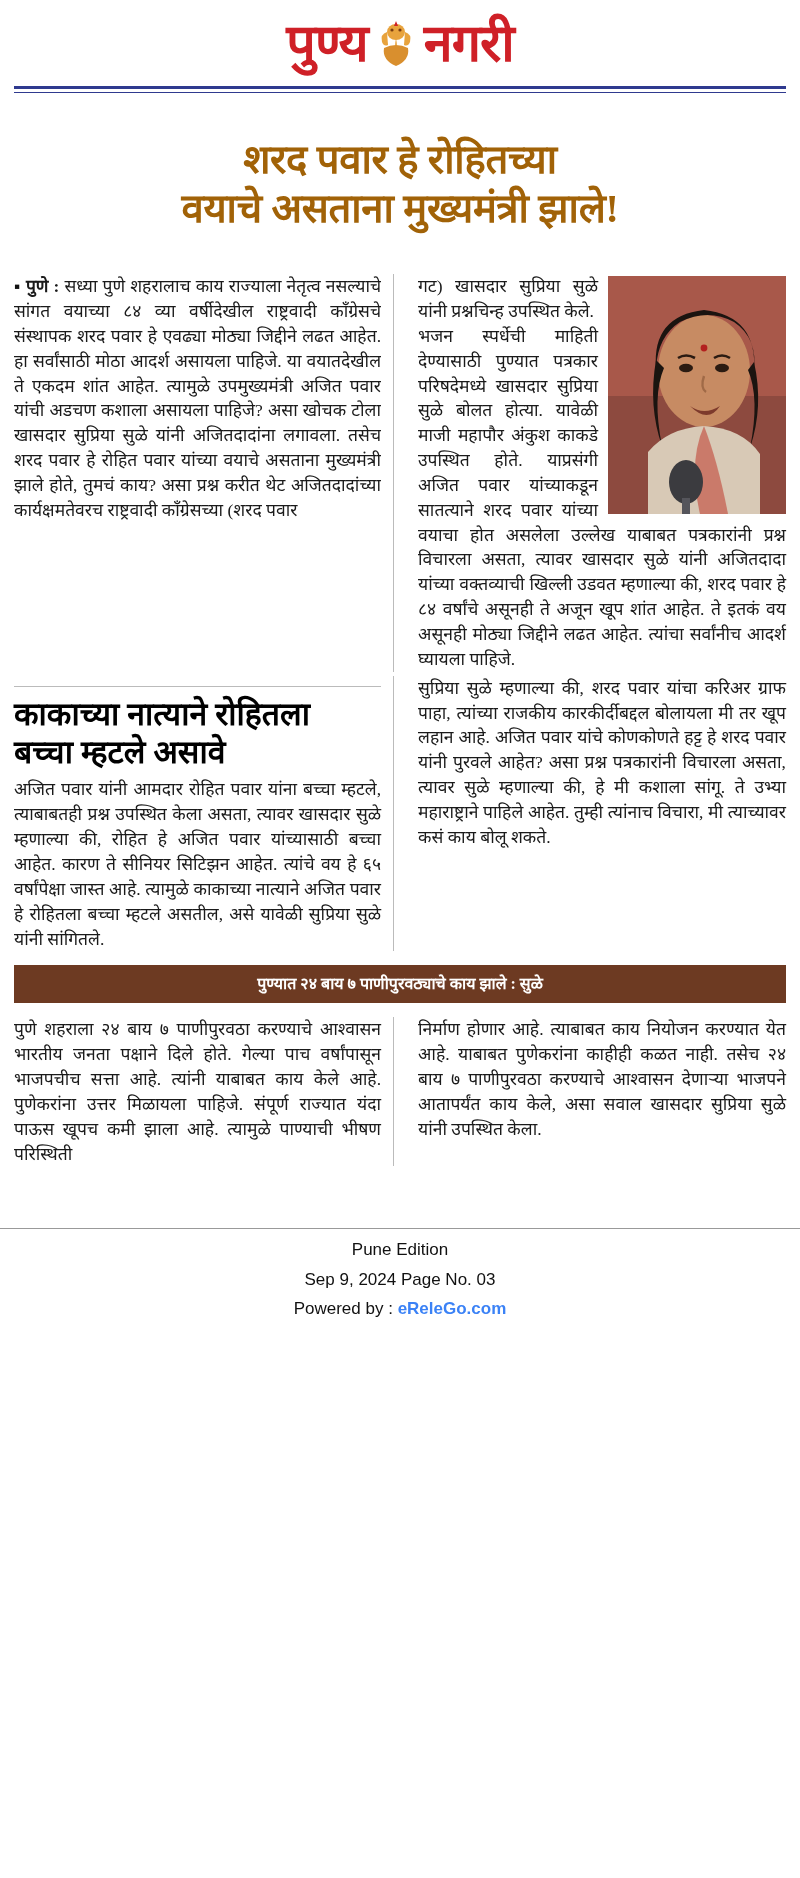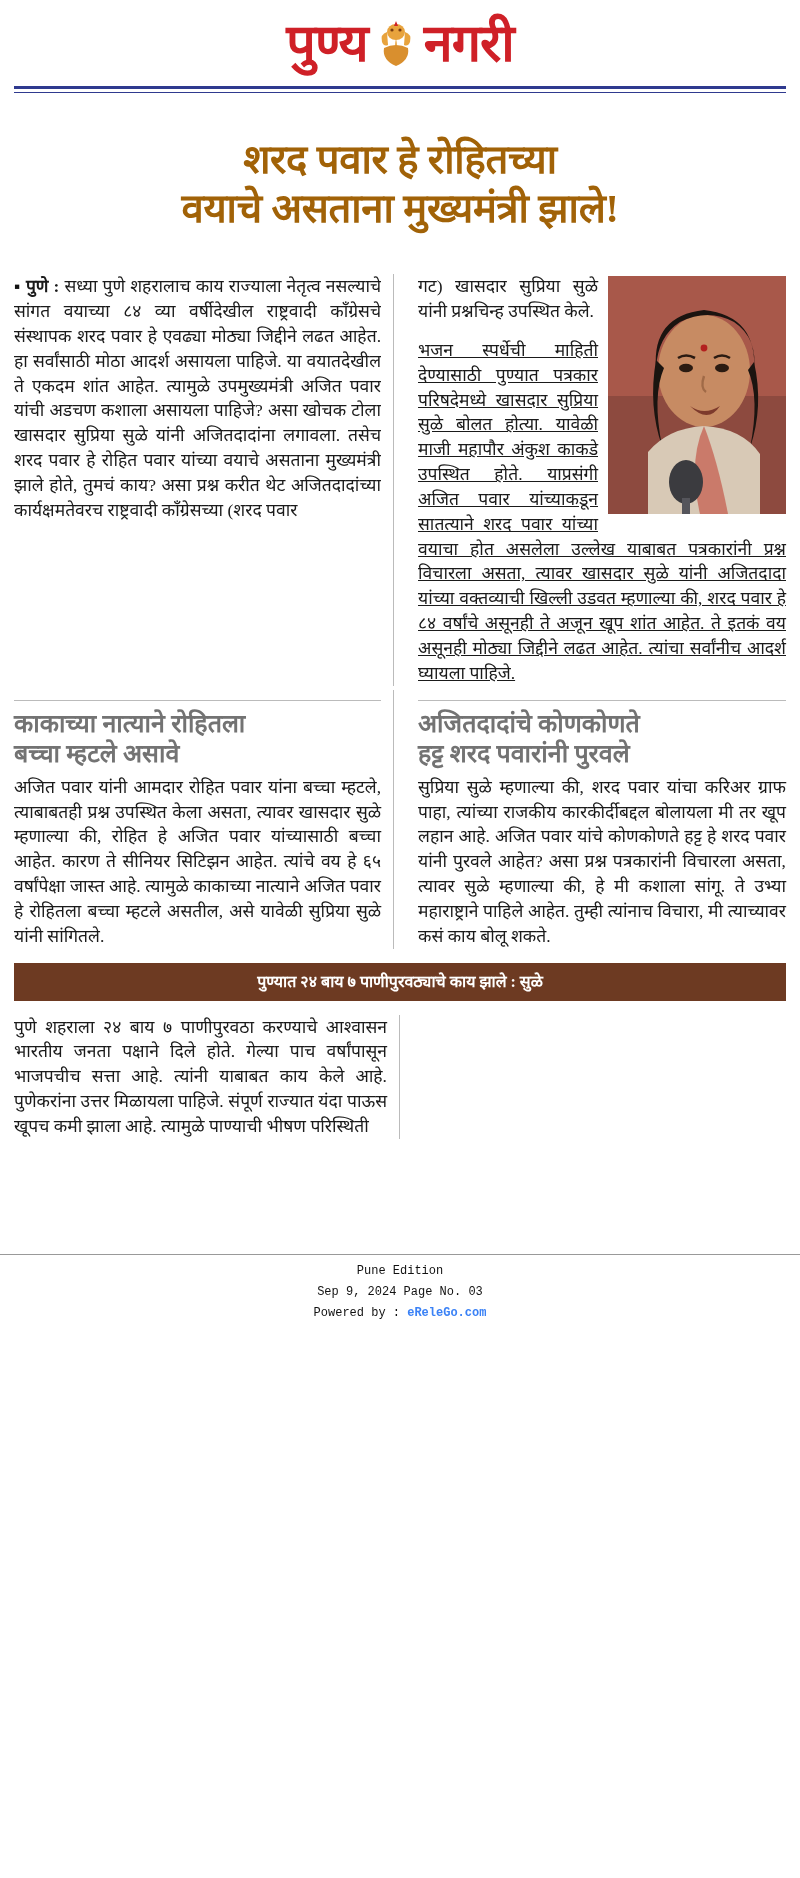"भजन स्पर्धेची माहिती देण्यासाठी पुण्यात" .body-text + .body-text { margin-top: 14px -> 0; text-decoration: underline -> none }
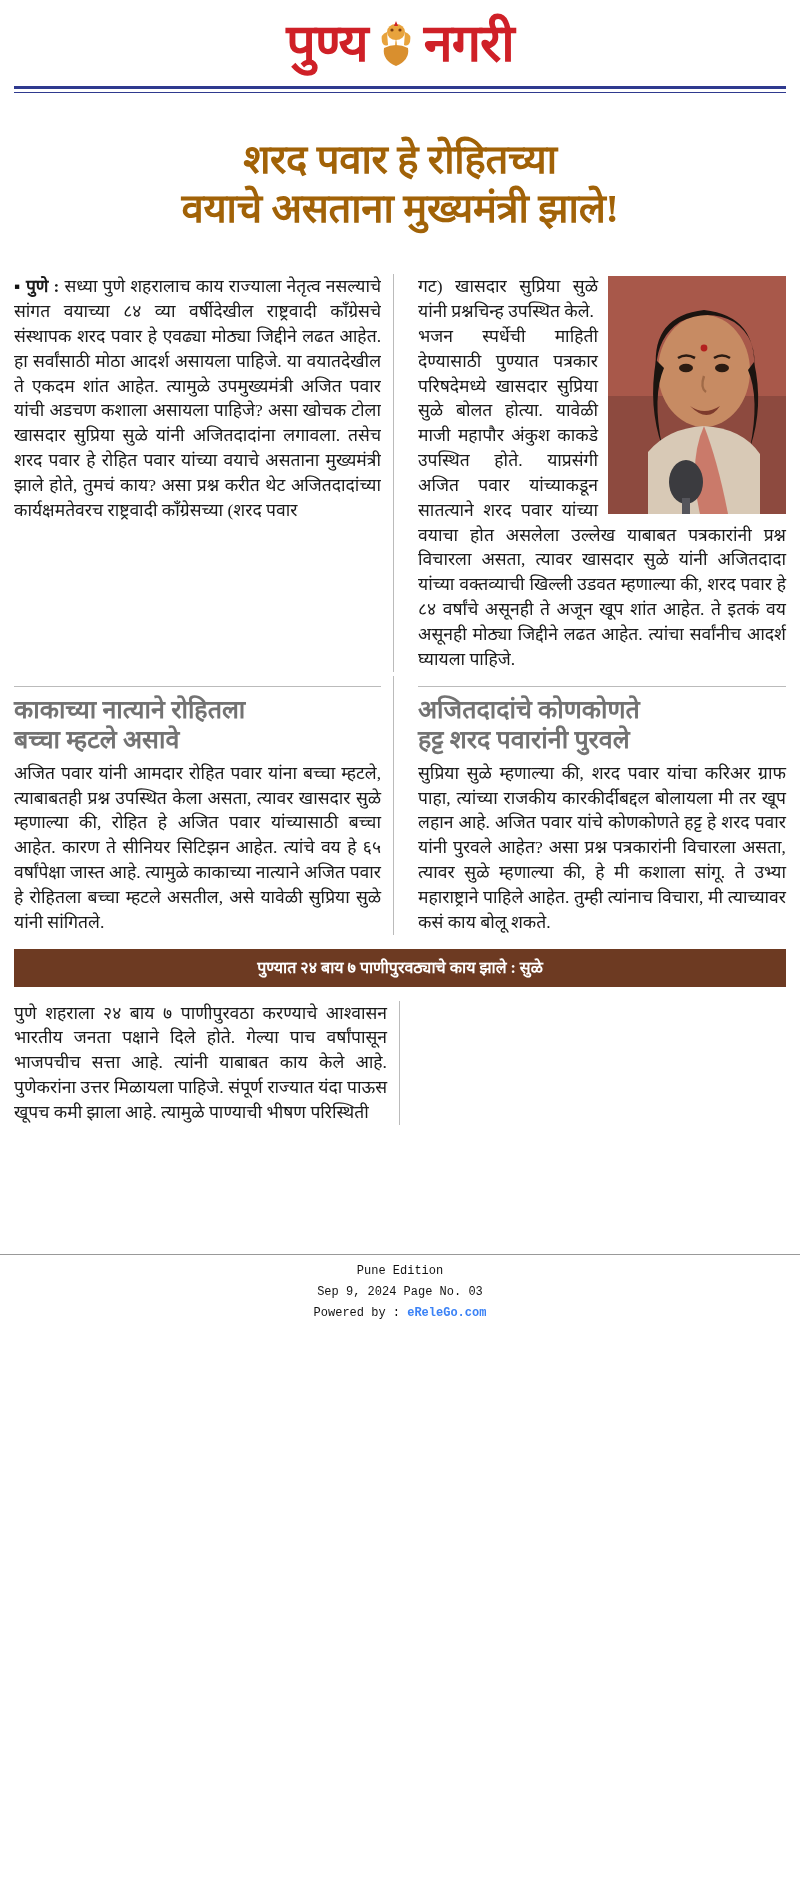"काकाच्या नात्याने रोहितला" .subhead { color: #737373 -> #000000; font-size: 25px -> 32px }
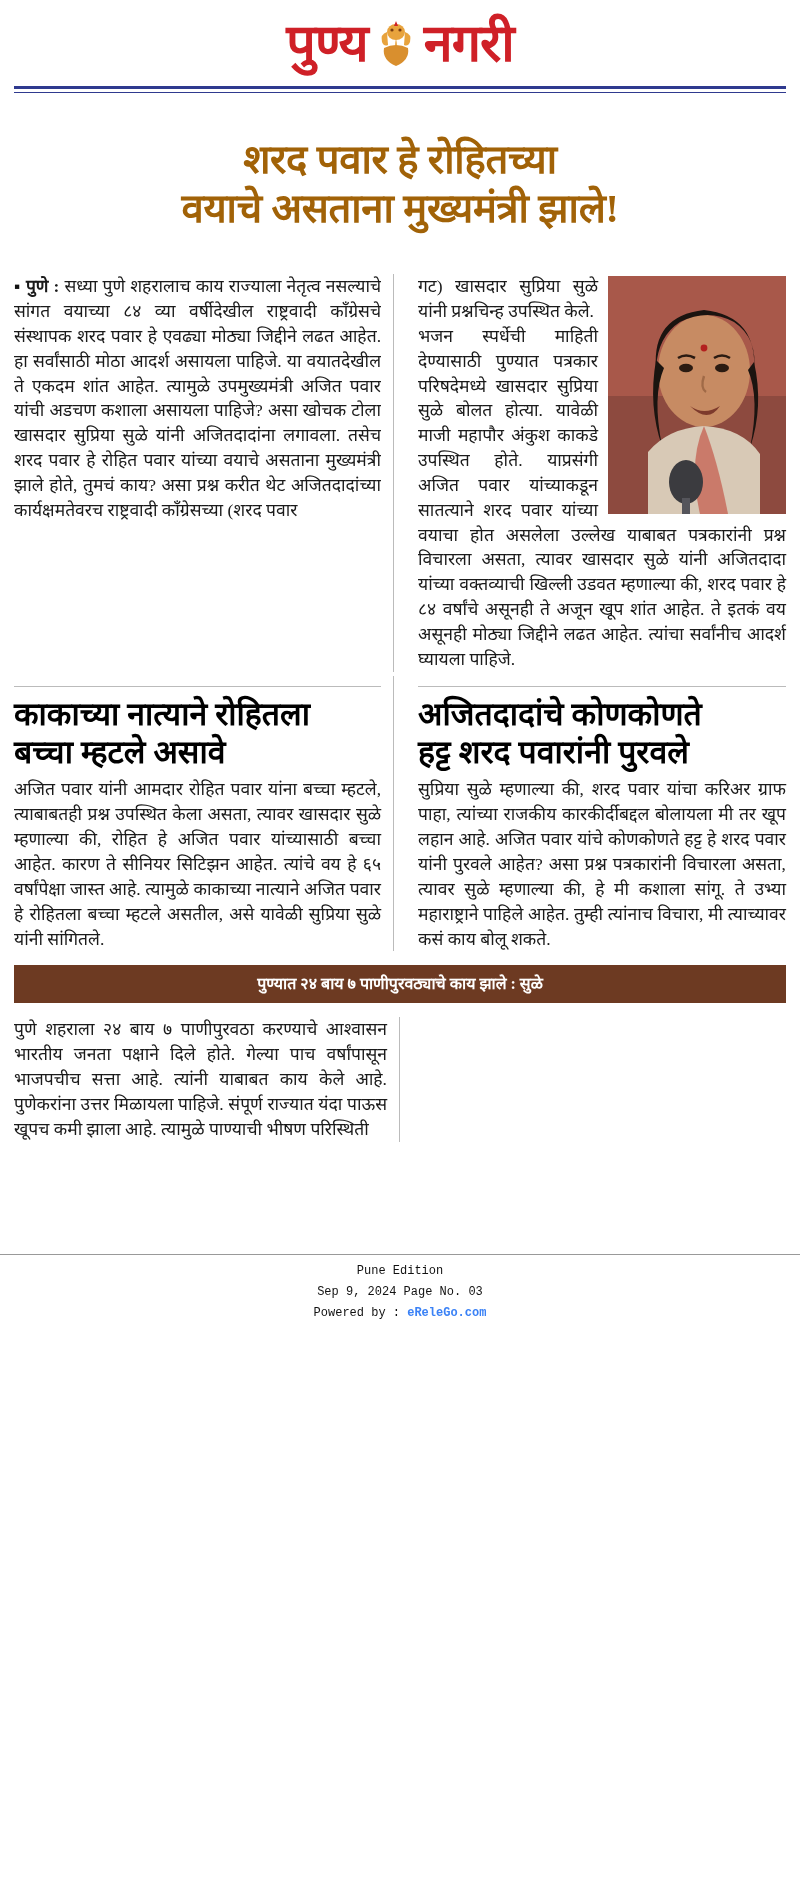"अजितदादांचे कोणकोणते" div.subhead { html: <div> <span>अजितदादांचे कोणकोणते</span><br> <span>हट्ट शरद पवारांनी पुरवले</span> </div> -> none }
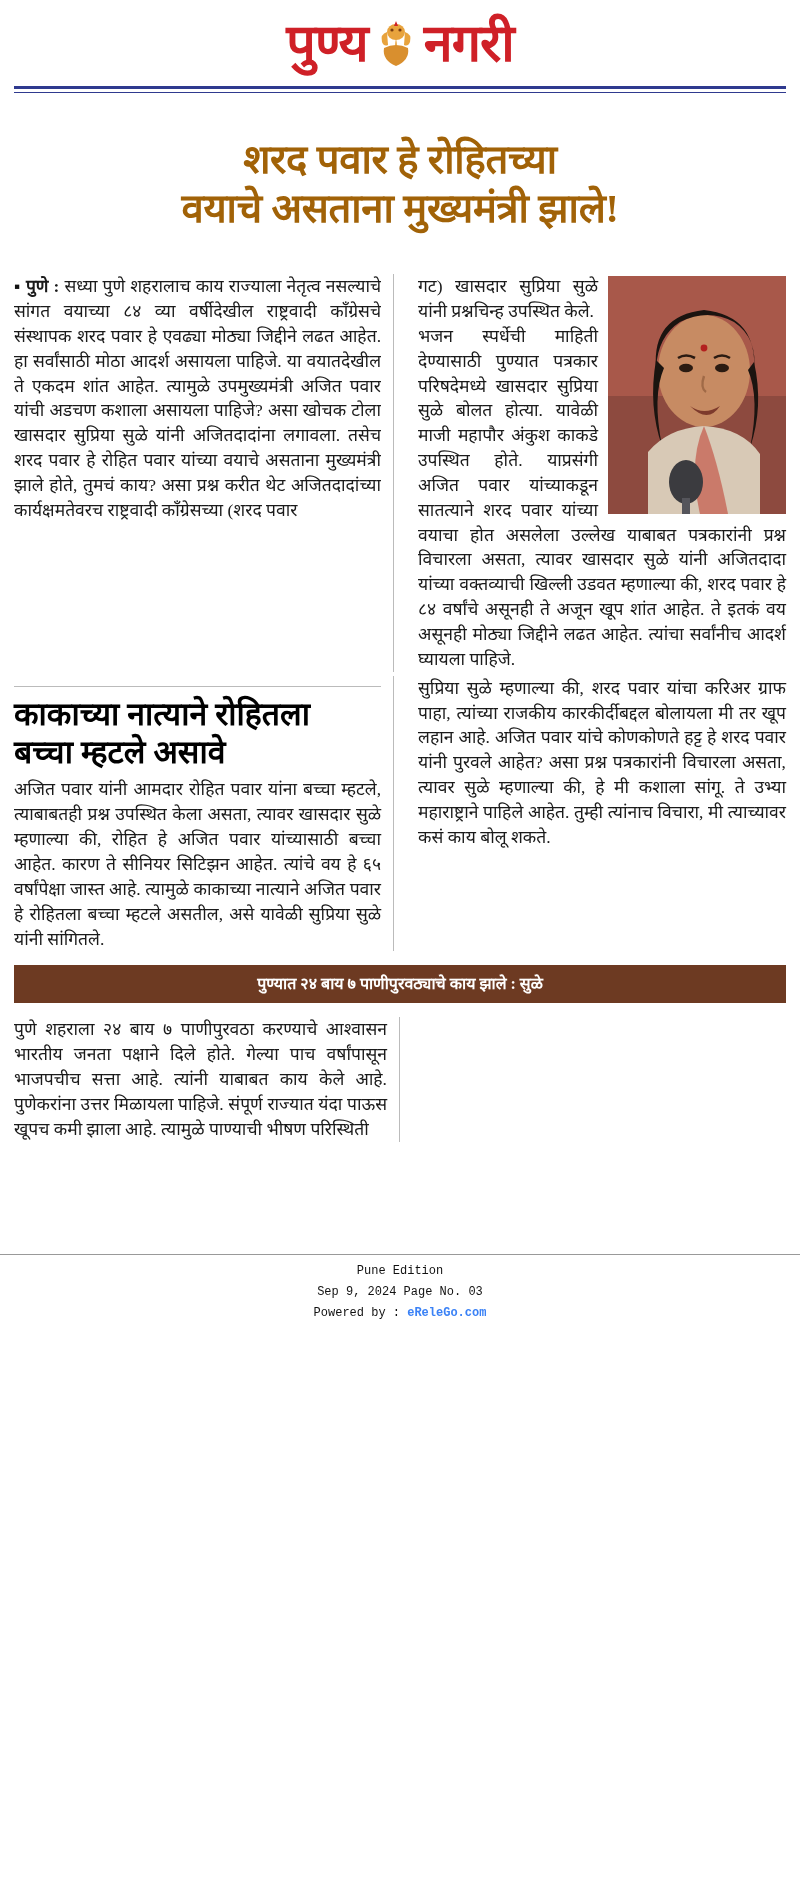"निर्माण होणार आहे. त्याबाबत काय" div.col { html: none -> <div> <p>निर्माण होणार आहे. त्याबाबत काय नियोजन करण्यात येत आहे. याबाबत पुणेकरांना काहीही कळत नाही. तसेच २४ बाय ७ पाणीपुरवठा करण्याचे आश्वासन देणाऱ्या भाजपने आतापर्यंत काय केले, असा सवाल खासदार सुप्रिया सुळे यांनी उपस्थित केला.</p> </div> }
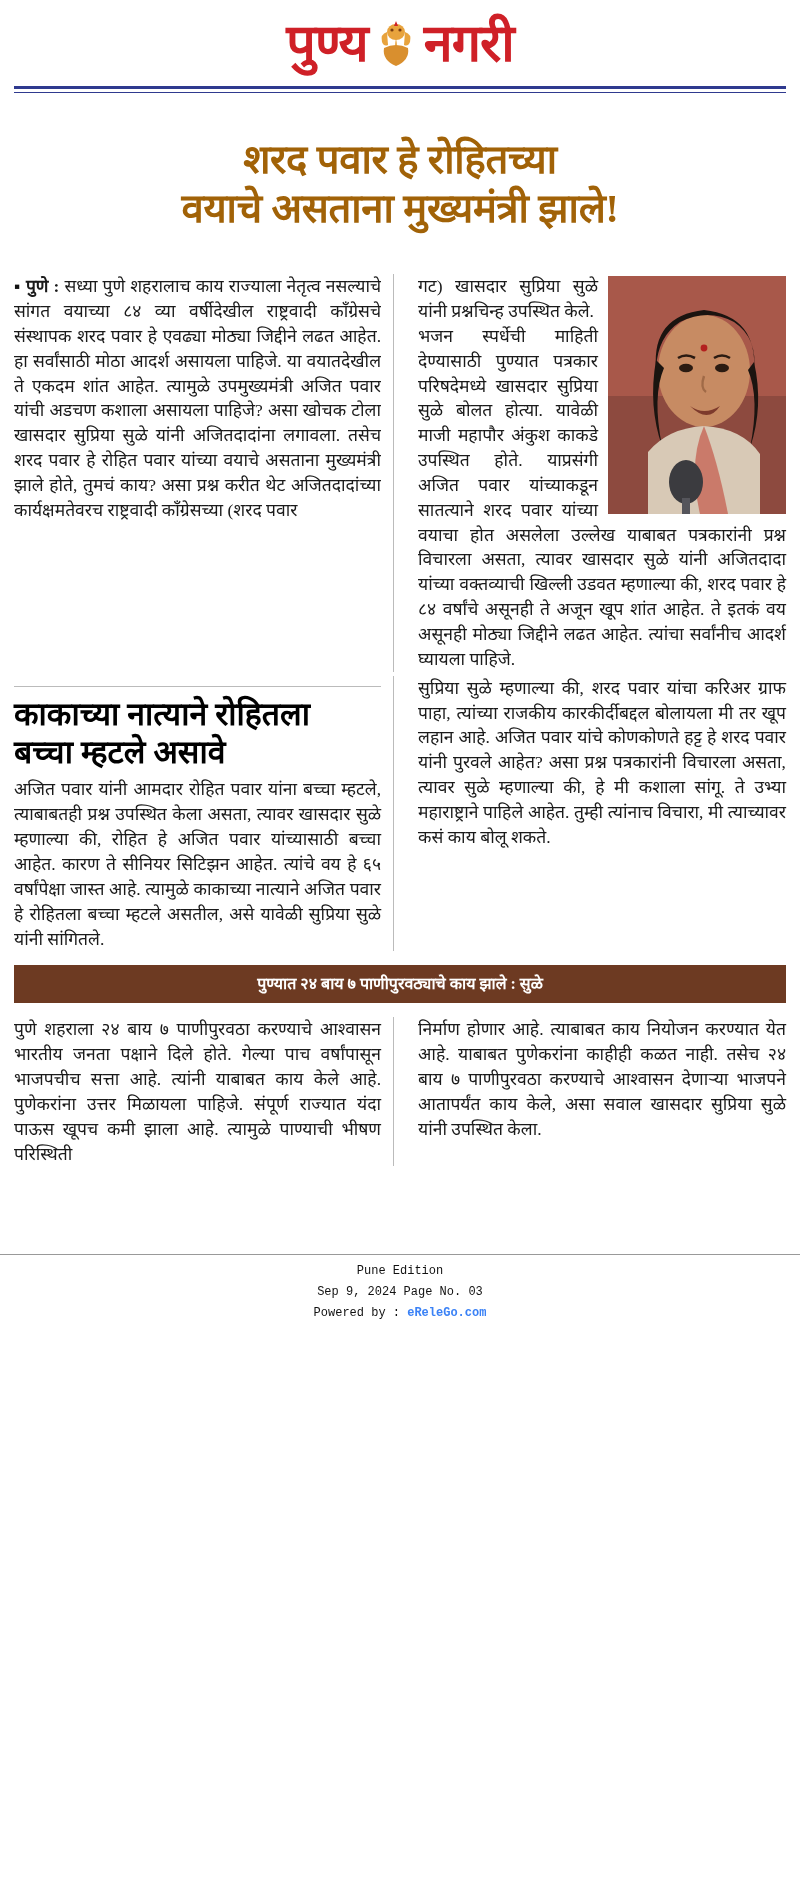"Pune Edition" .footer { font-family: Liberation Mono, monospace -> Liberation Sans, sans-serif; font-size: 12px -> 17px }
